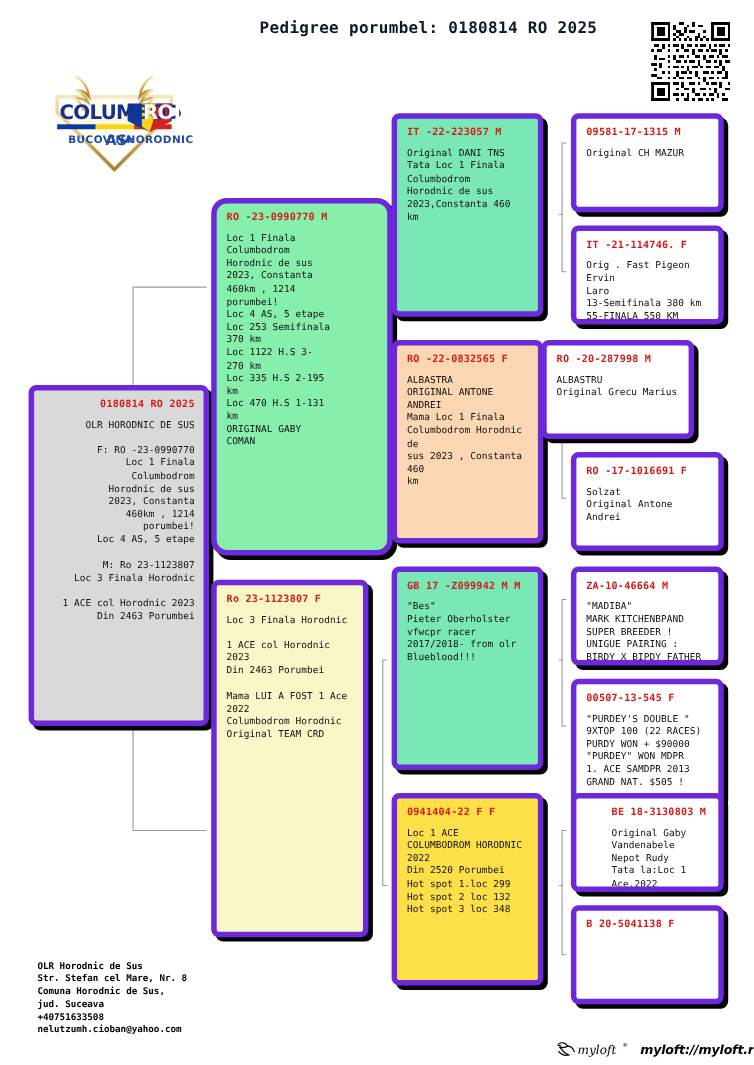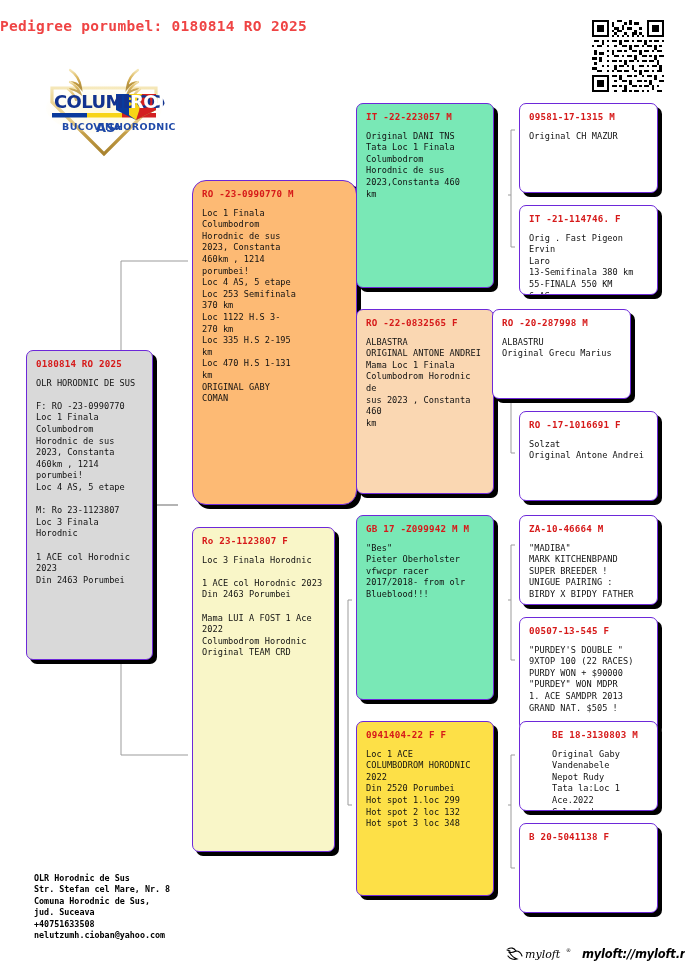"Pedigree porumbel: 0180814 RO 2025" .page-title { color: #ef4444 -> #0f172a; text-align: left -> right }
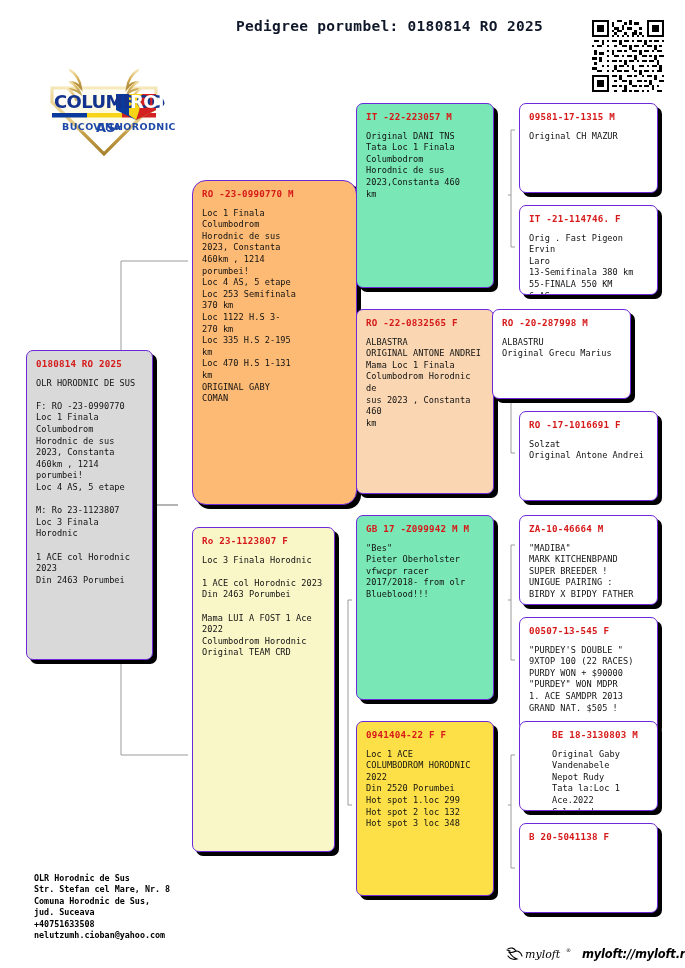"IT -22-223057 M" .pbox { border: 1px solid #6d28d9 -> 5px solid #6d28d9 }
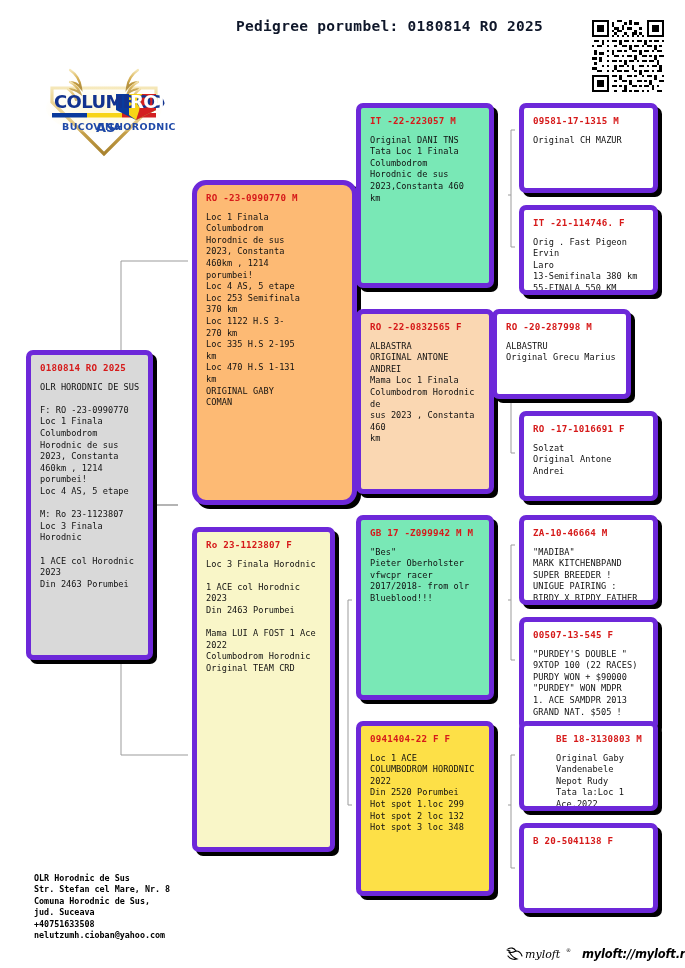"RO -23-0990770 M" div.pbox { background: #fdba74 -> #86efac }
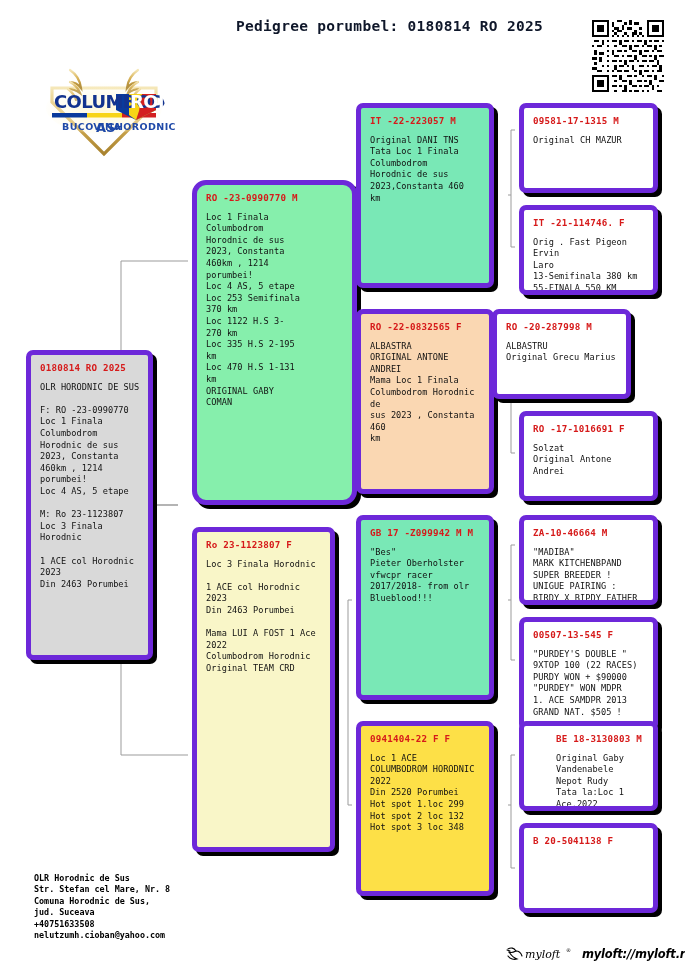"0180814 RO 2025" div.pbox { text-align: none -> right; width: 127px -> 164px }
